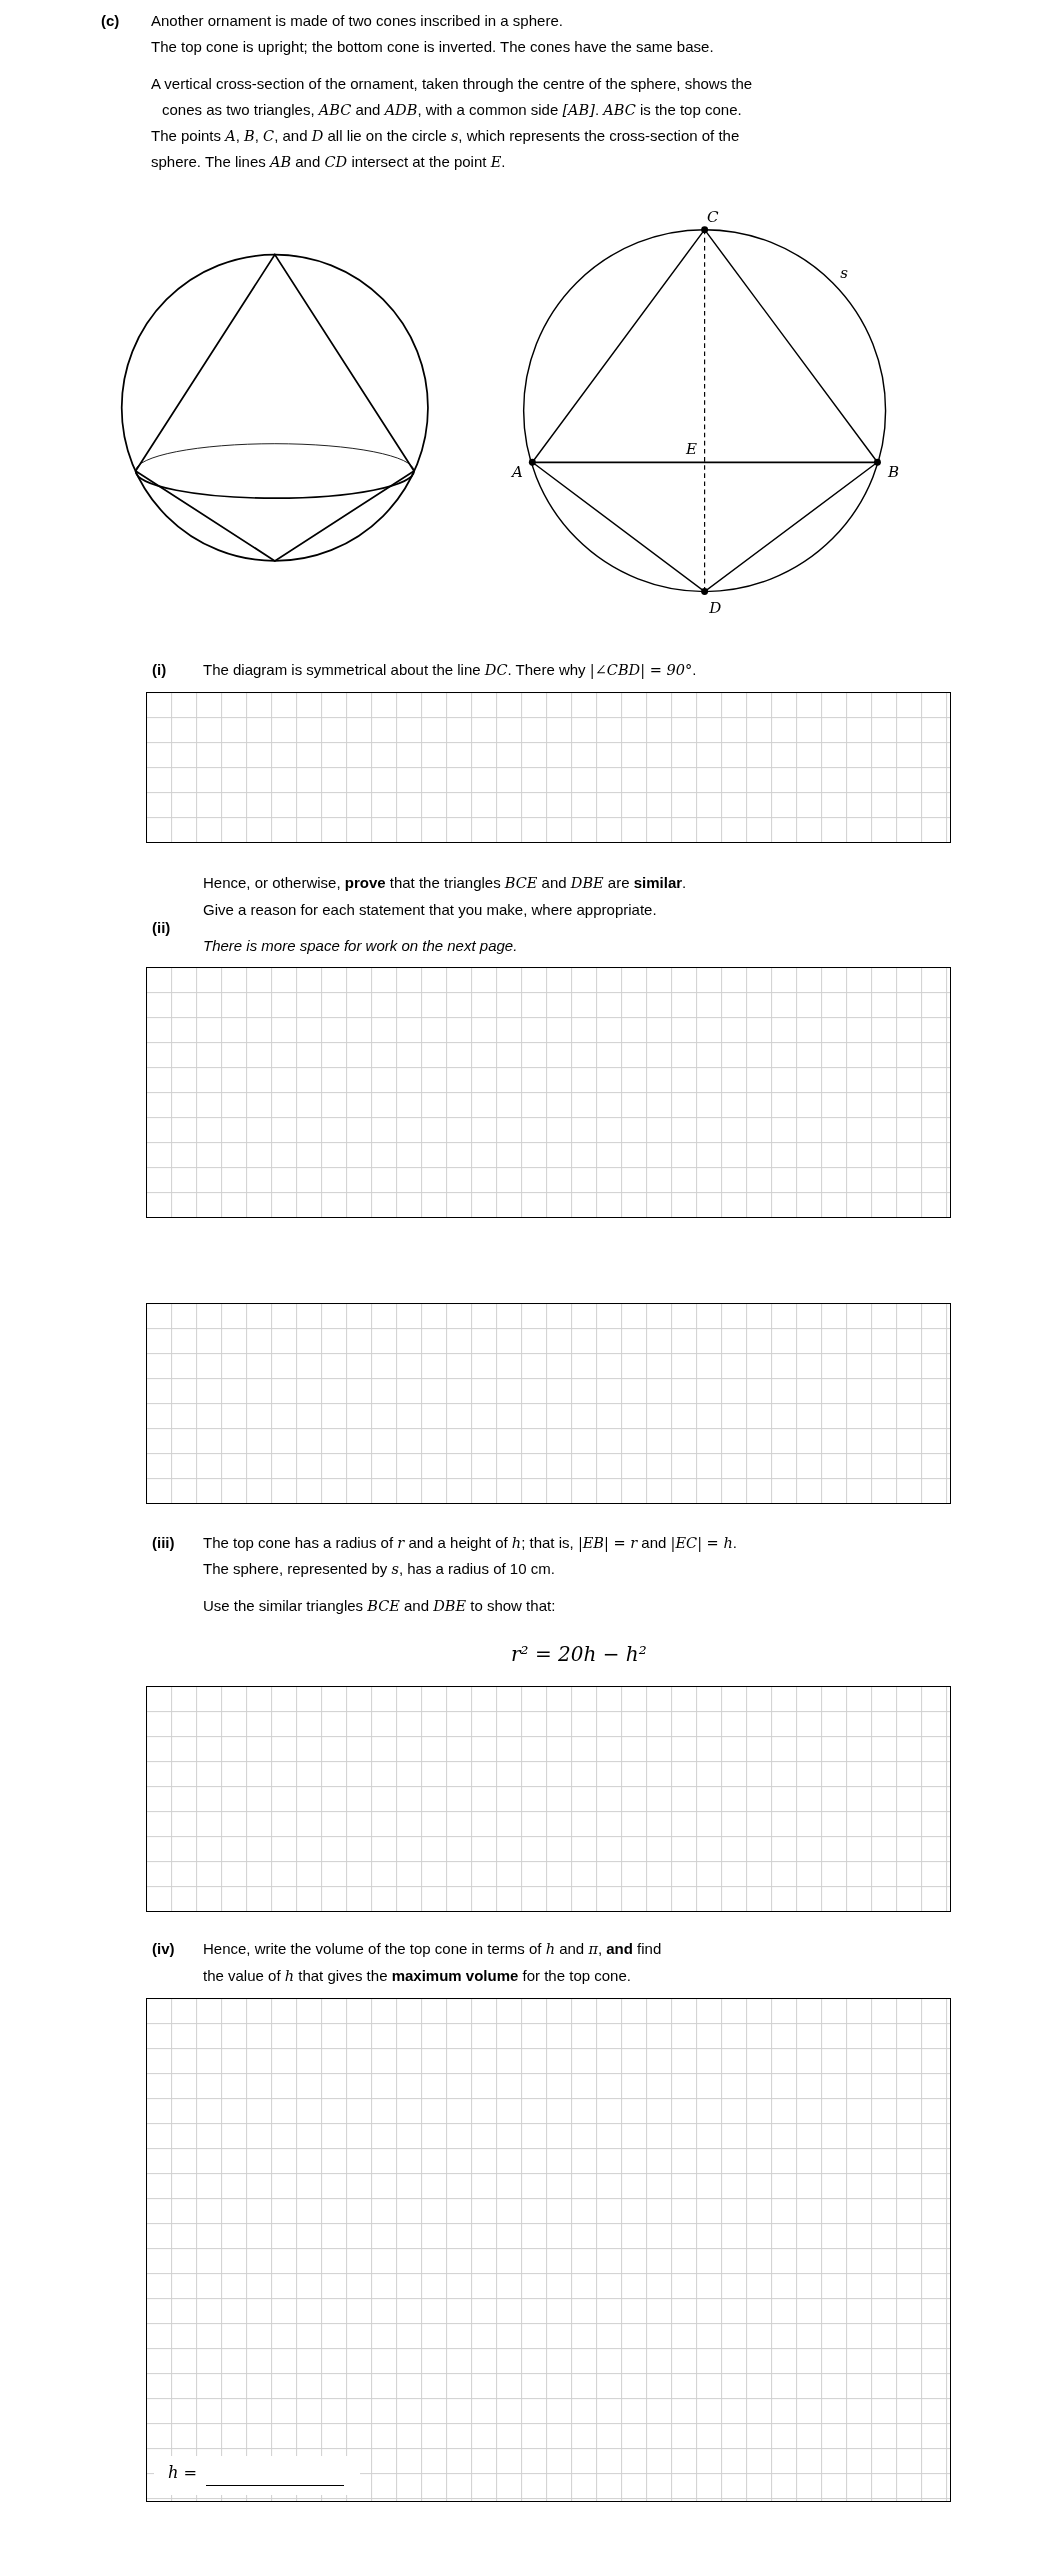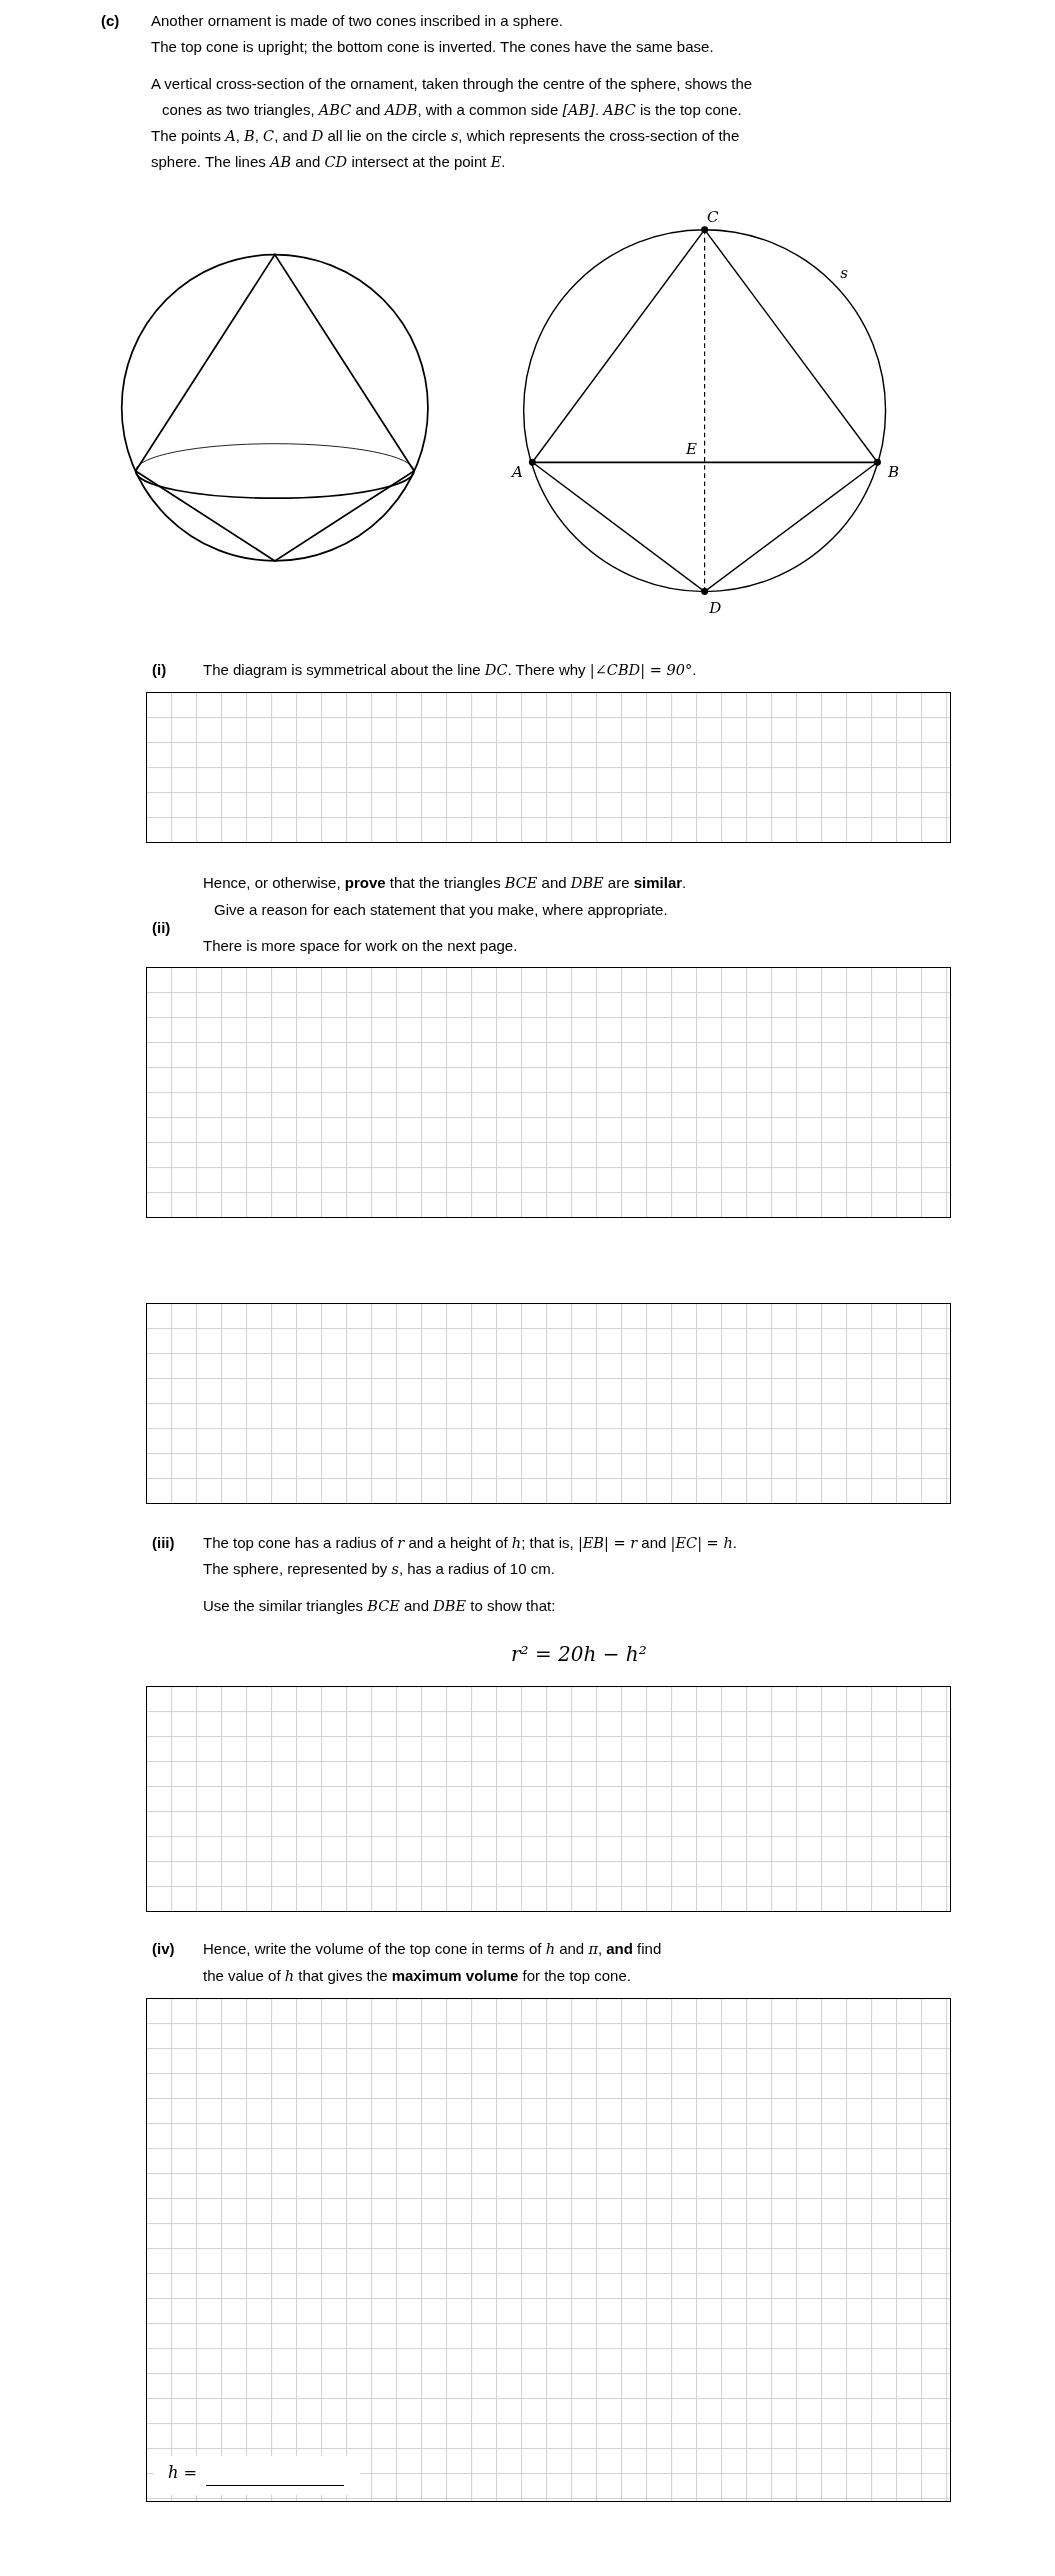"Give a reason for each" div.t { left: 214px -> 203px }
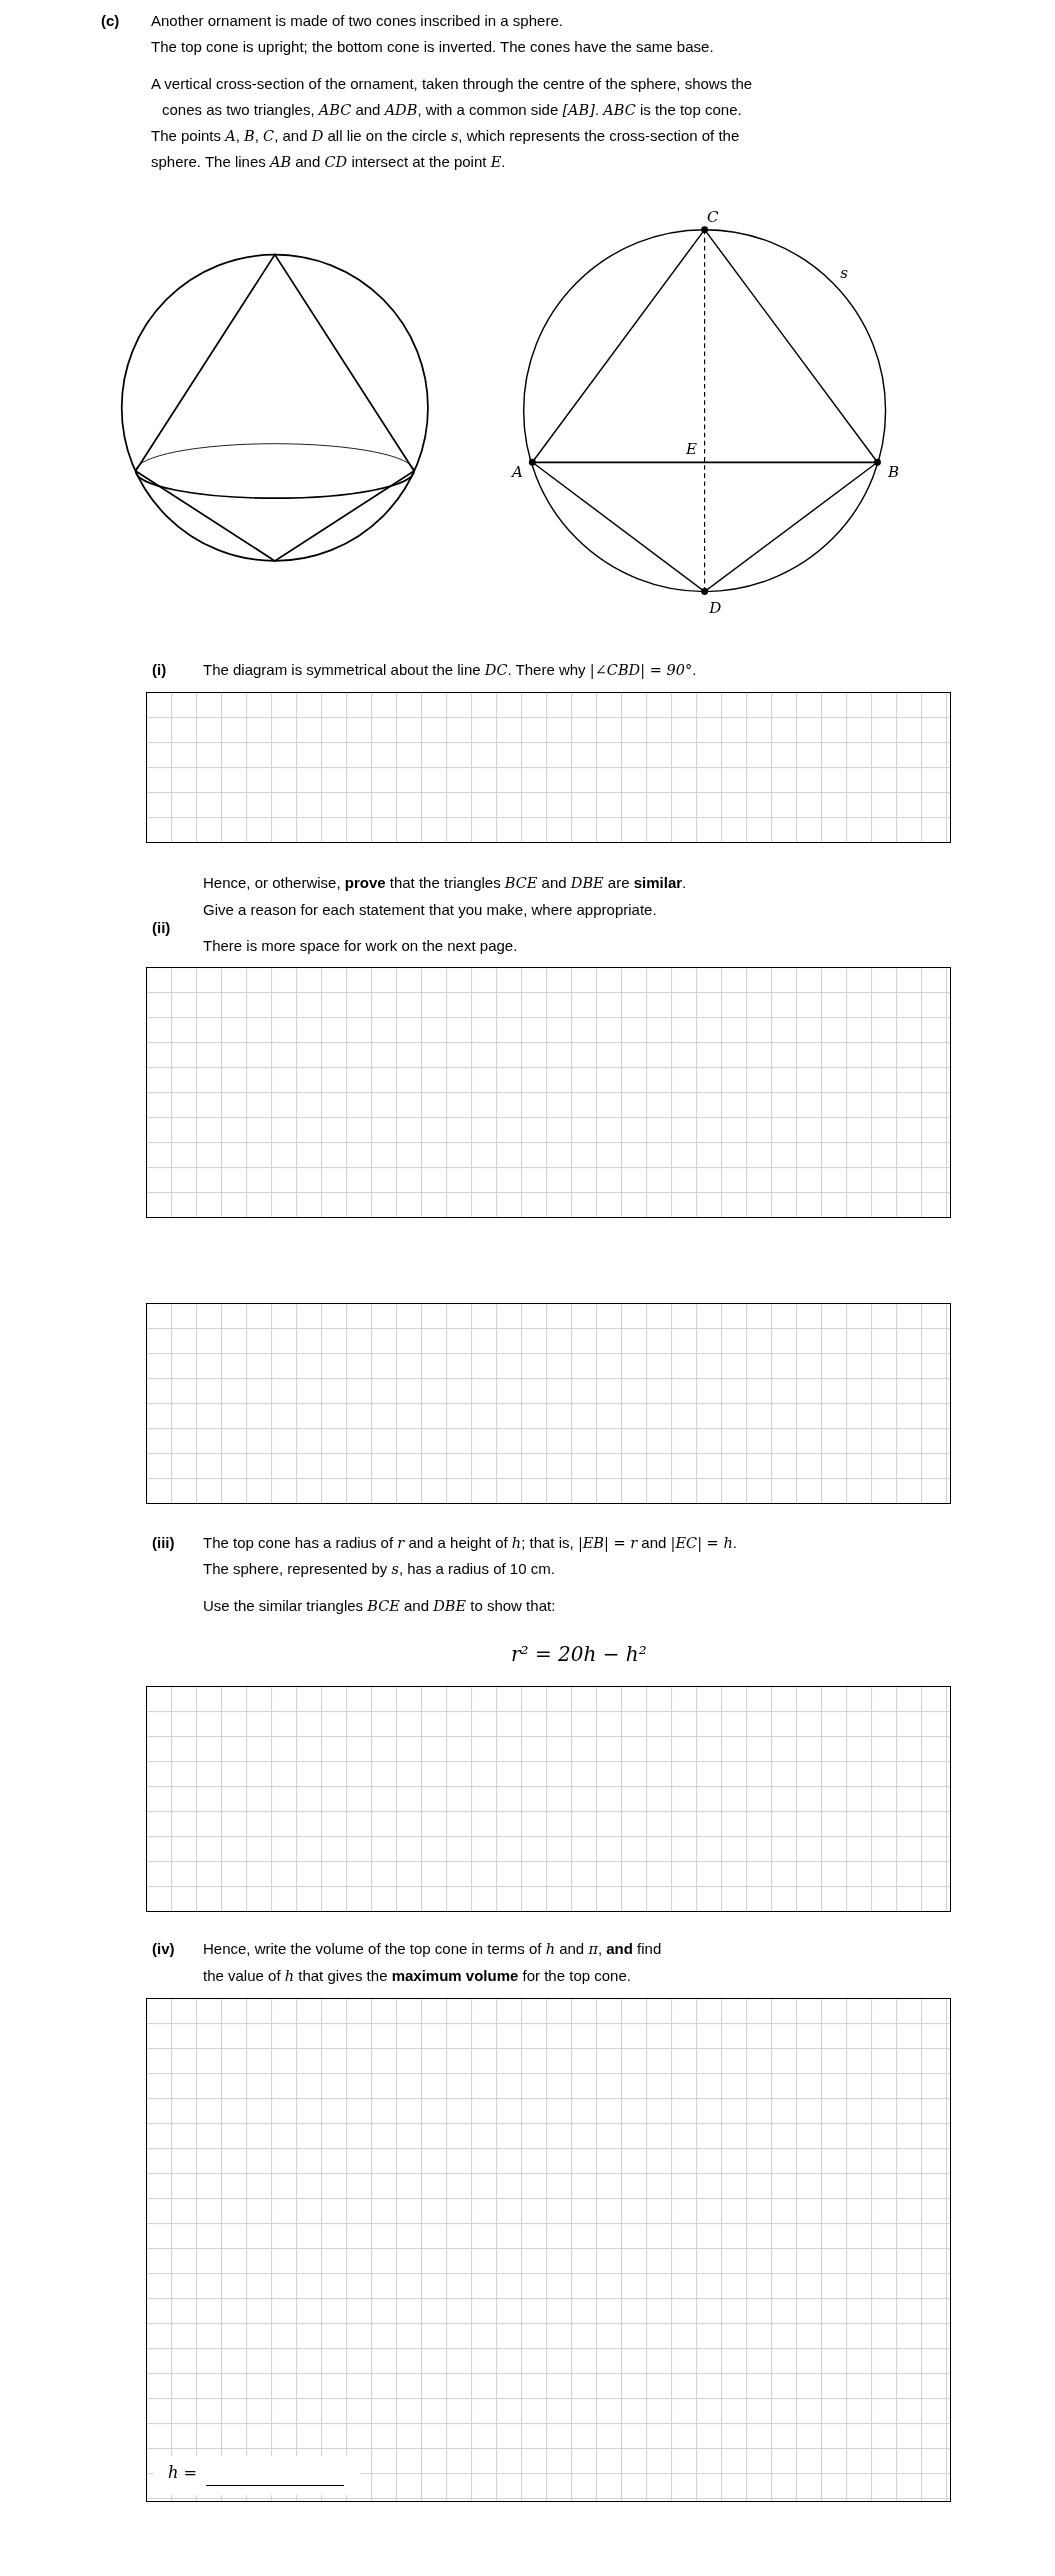"There is more space for" .it { font-style: none -> italic }
